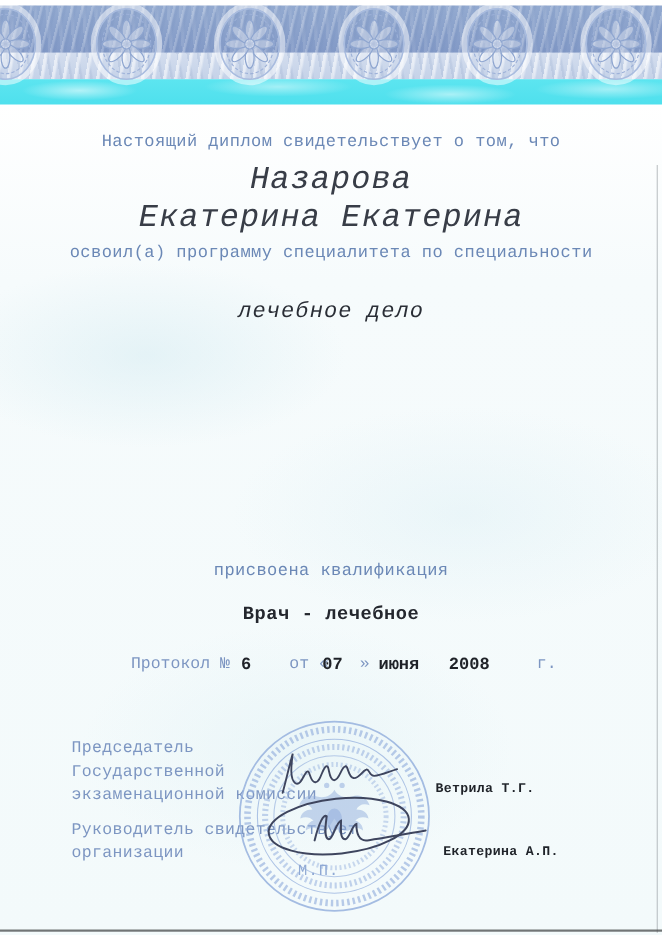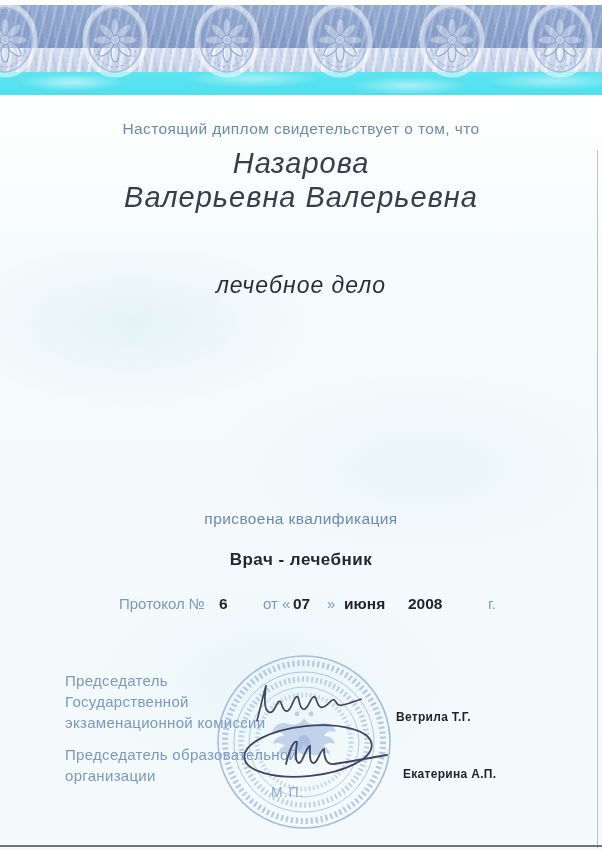"Настоящий диплом свидетельствует о том," .page { font-family: Liberation Sans, sans-serif -> Liberation Mono, monospace }
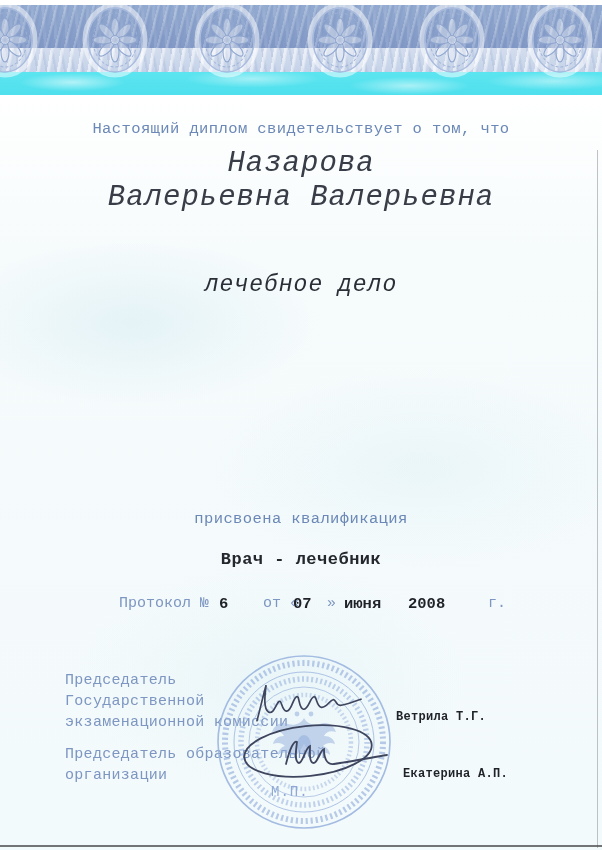"Валерьевна Валерьевна" p.cline { text: Валерьевна Валерьевна -> Екатерина Екатерина }
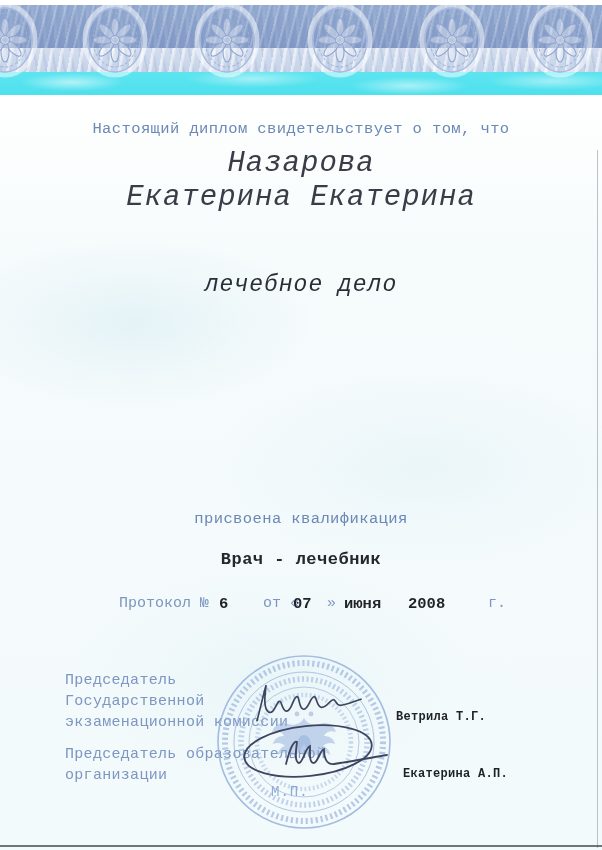"освоил(а) программу специалитета по" p.cline { html: none -> <p>освоил(а) программу специалитета по специальности</p> }
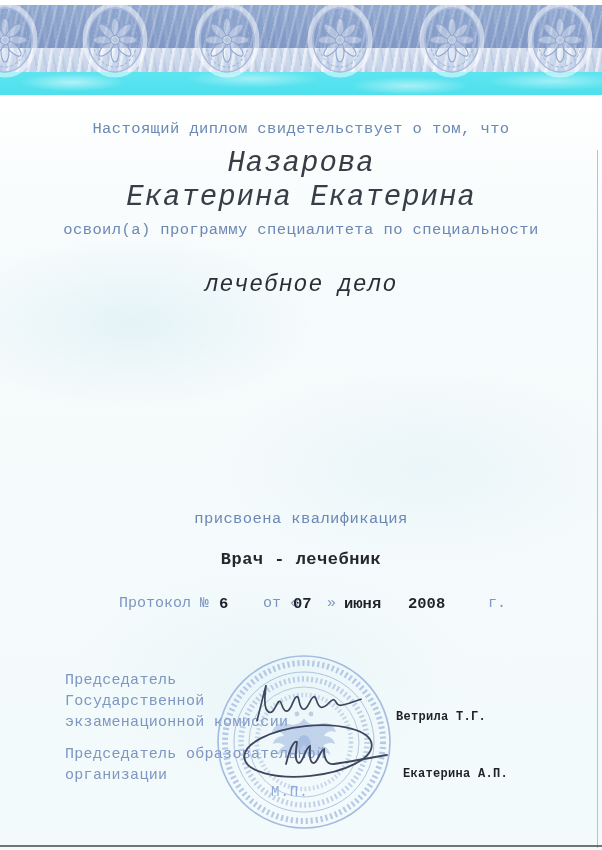"лечебное дело" .specialty { font-size: 23px -> 20px }
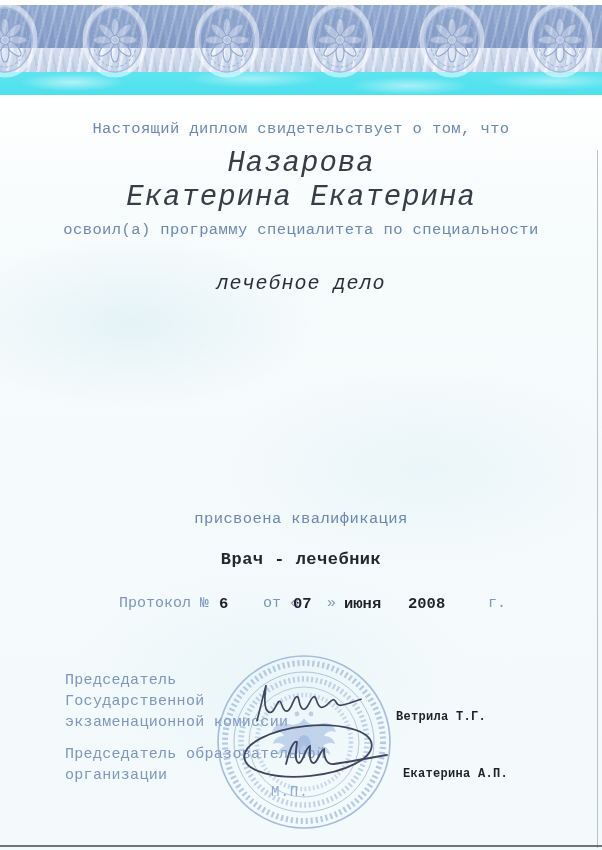"Врач - лечебник" p.cline { text: лечебник -> лечебное }
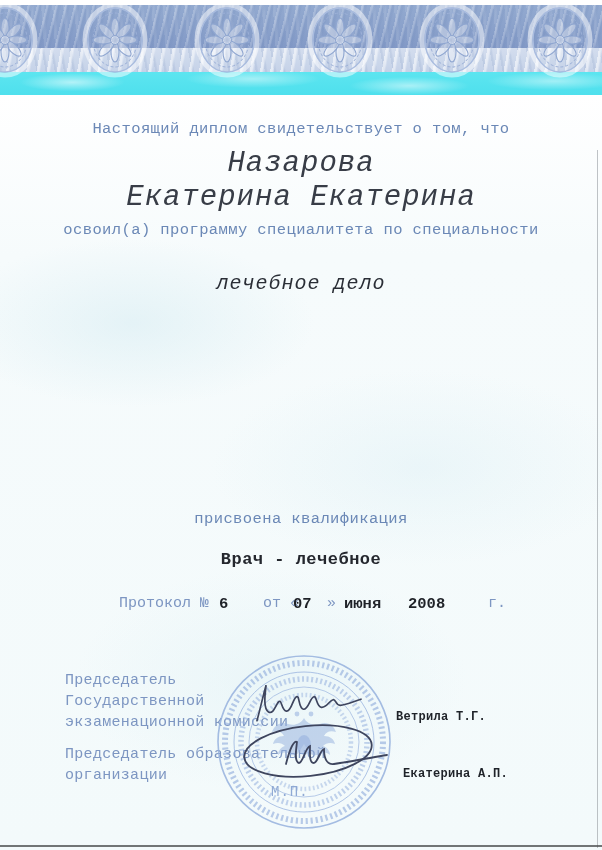"Председатель образовательной" p.role { text: Председатель образовательной -> Руководитель свидетельствует }
